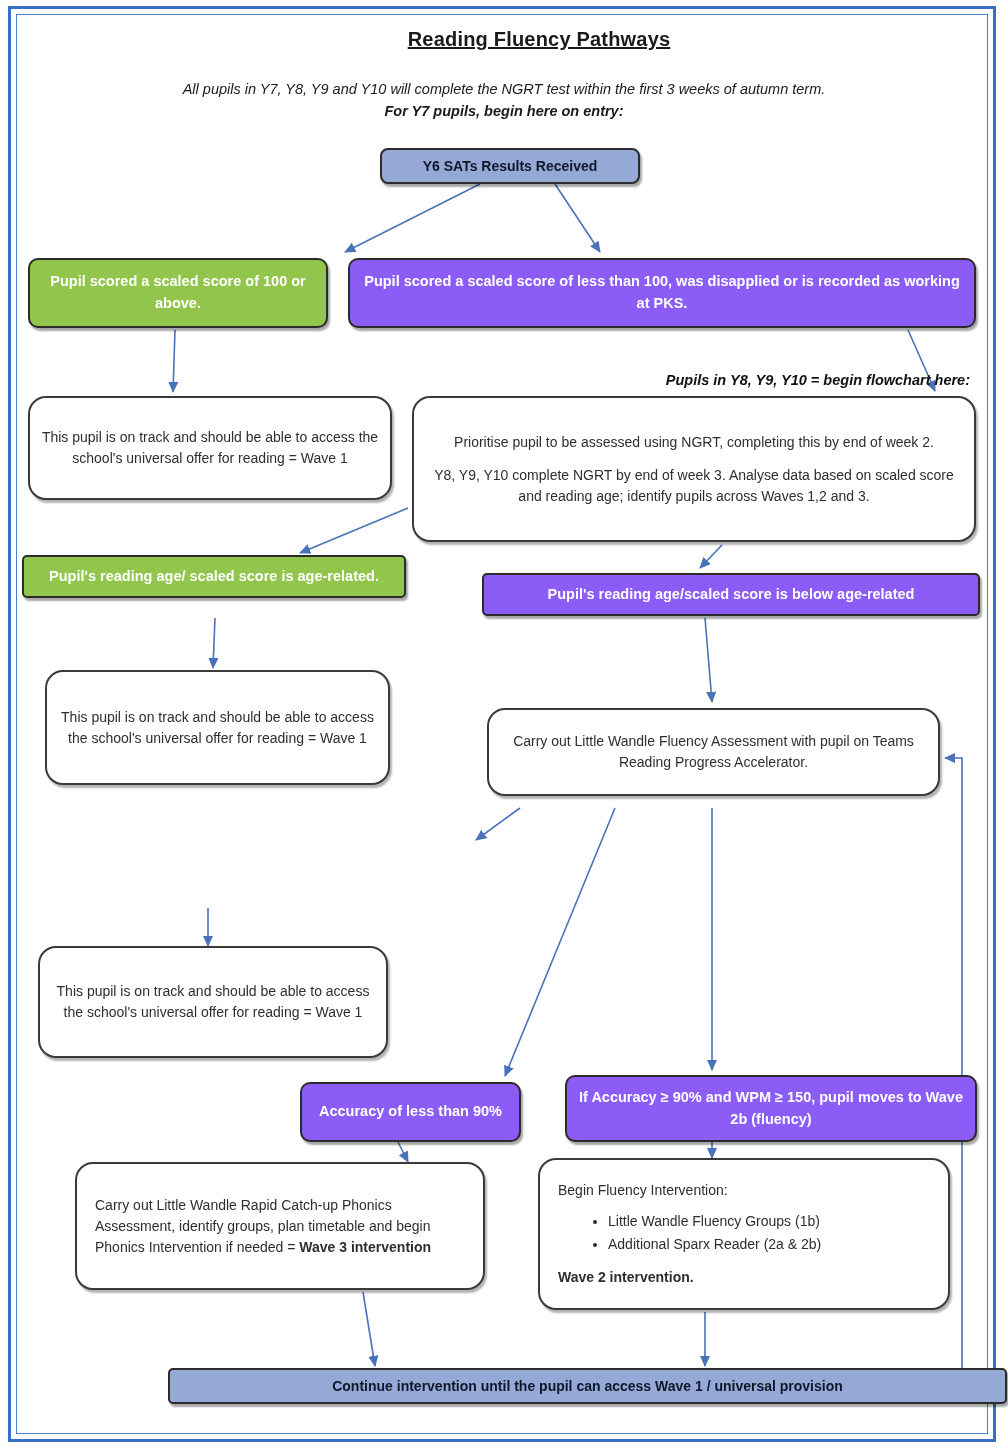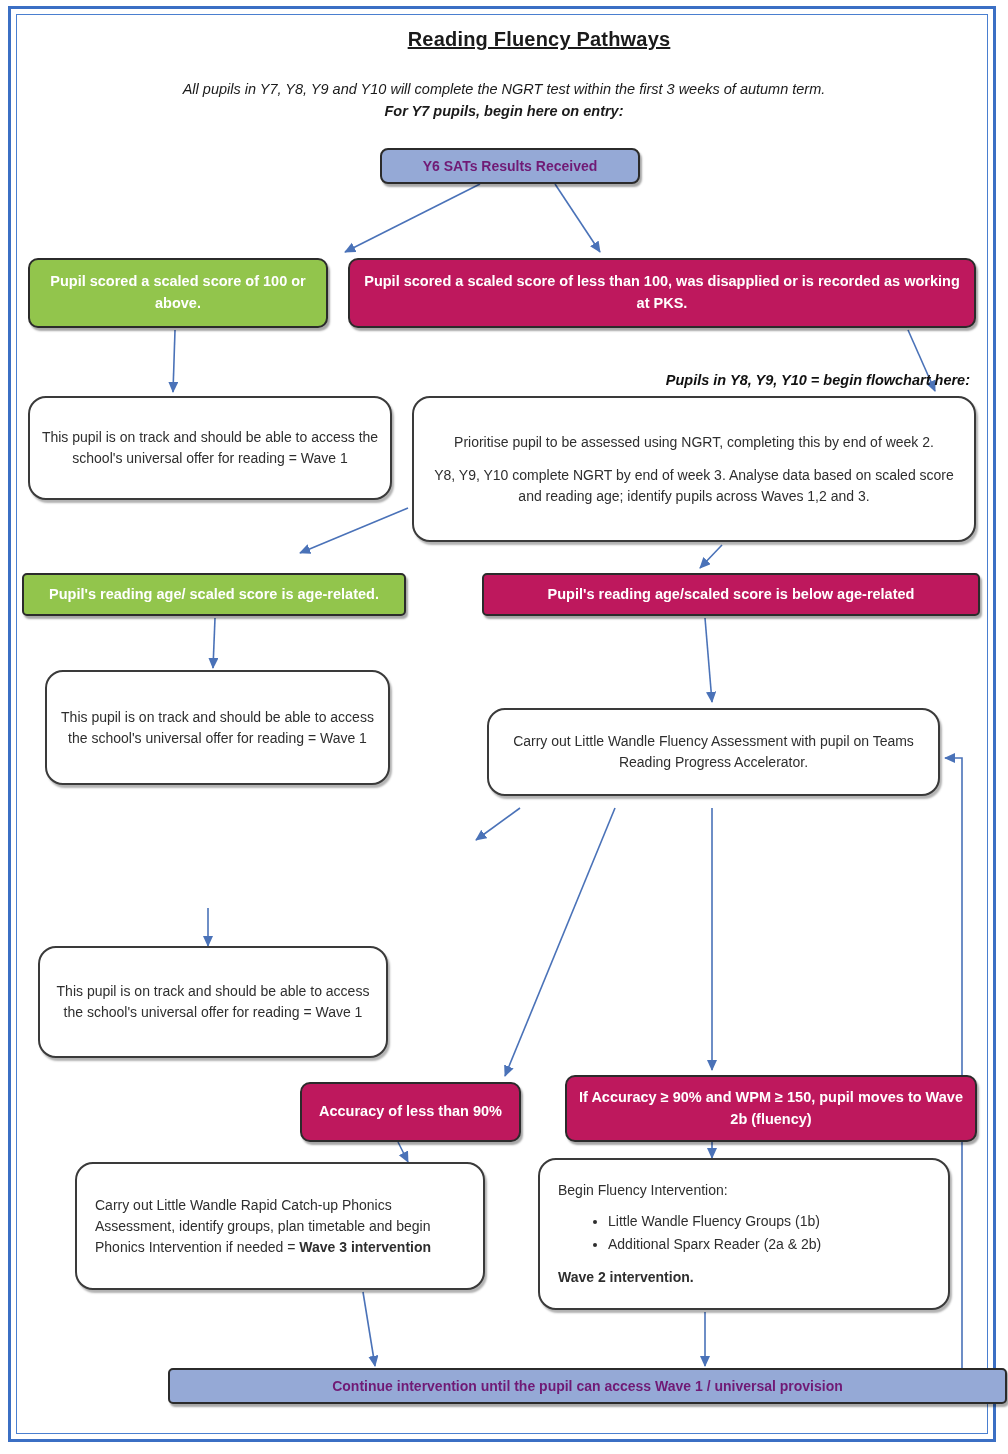"Y6 SATs Results Received" .node.blue { color: #701a75 -> #0f172a }
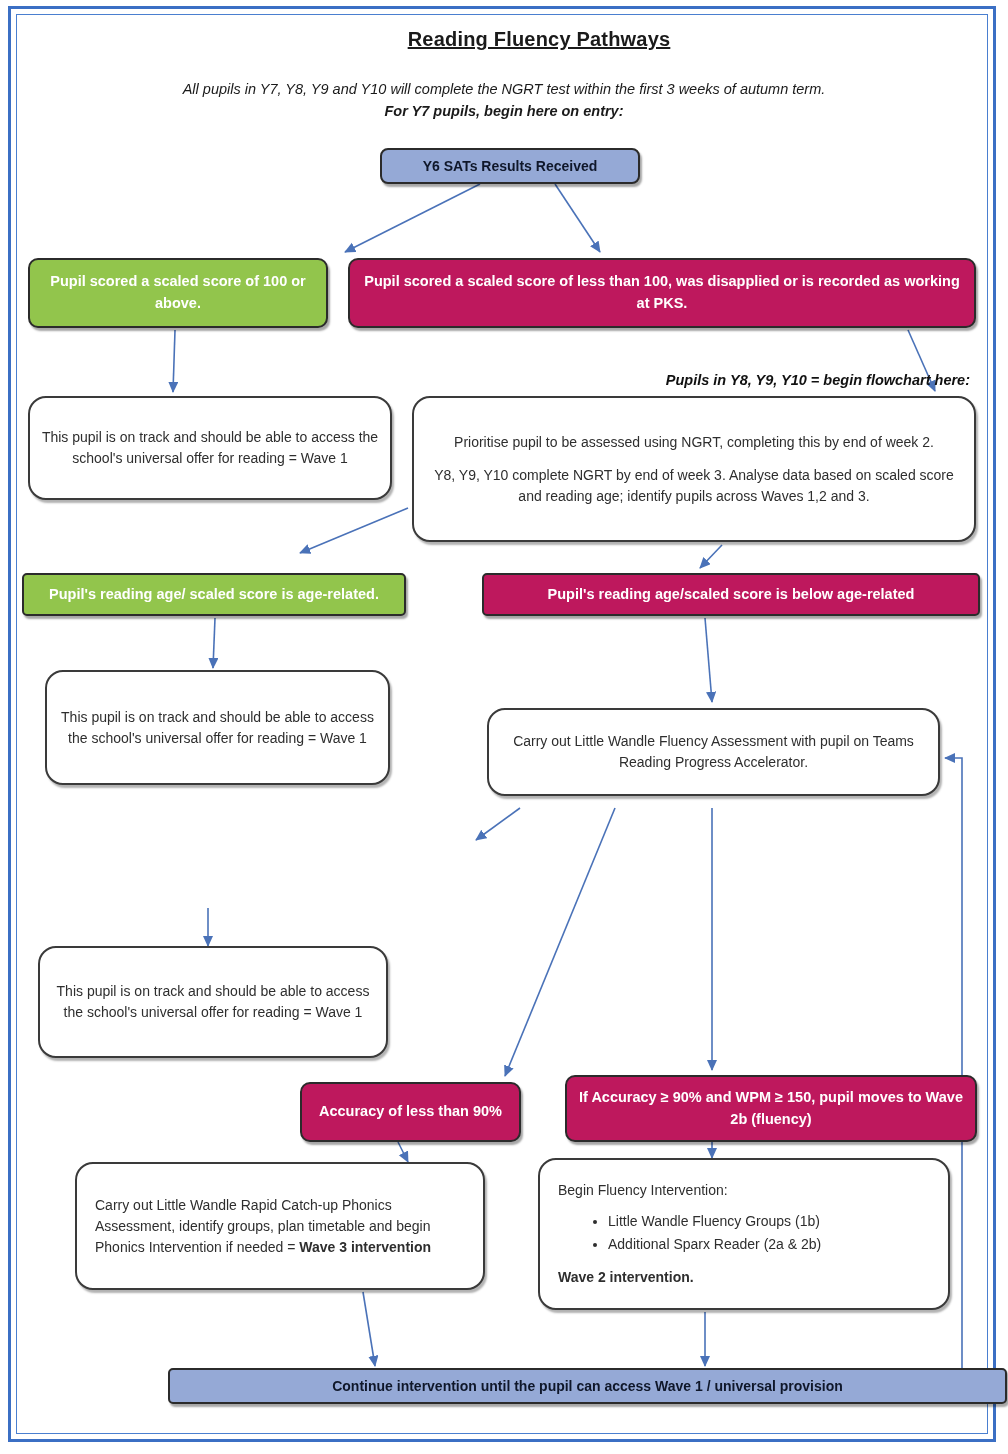"Pupil scored a scaled score of less" .node.red { background: #be185d -> #8b5cf6 }
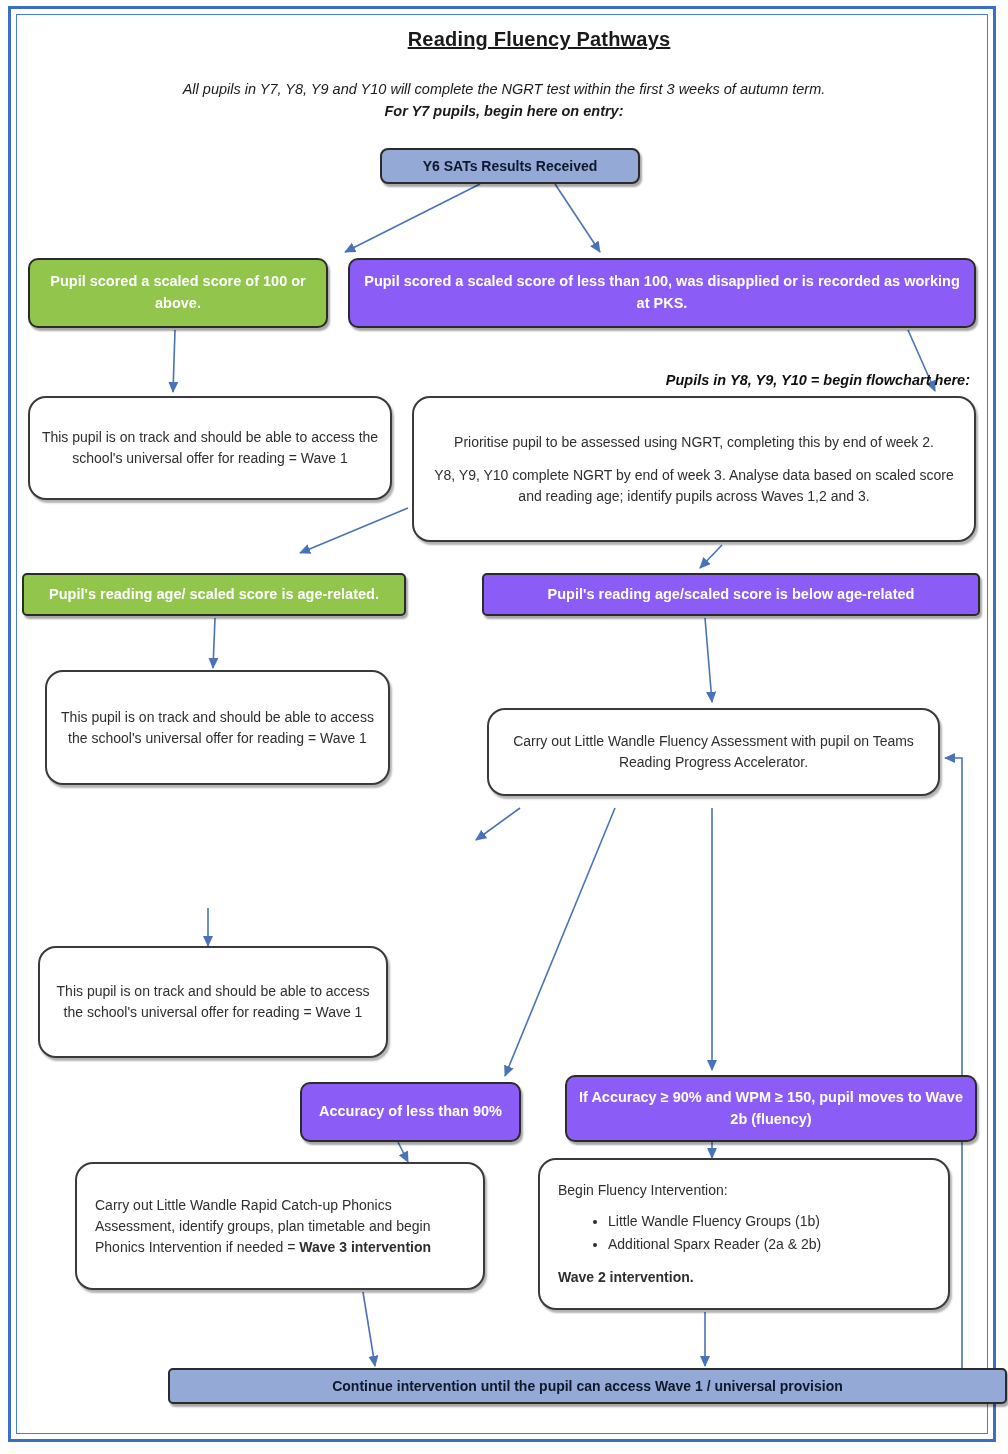"Pupil's reading age/ scaled score" div.node { top: 573px -> 555px }
